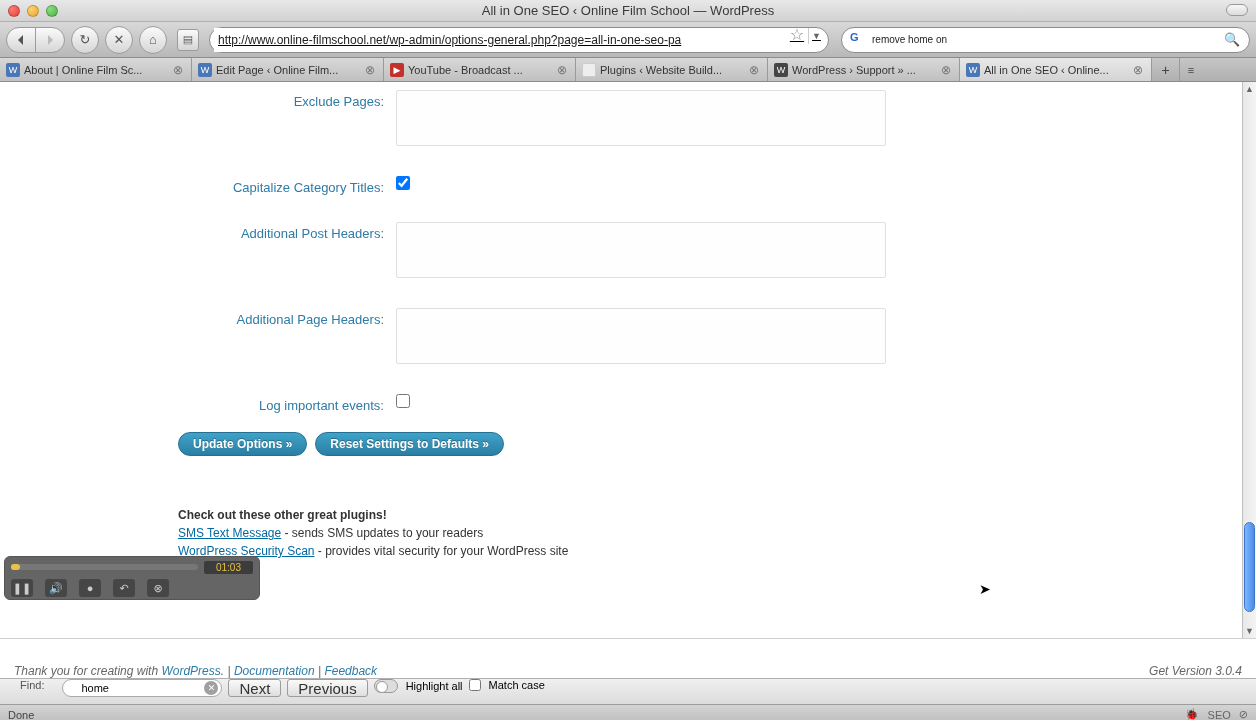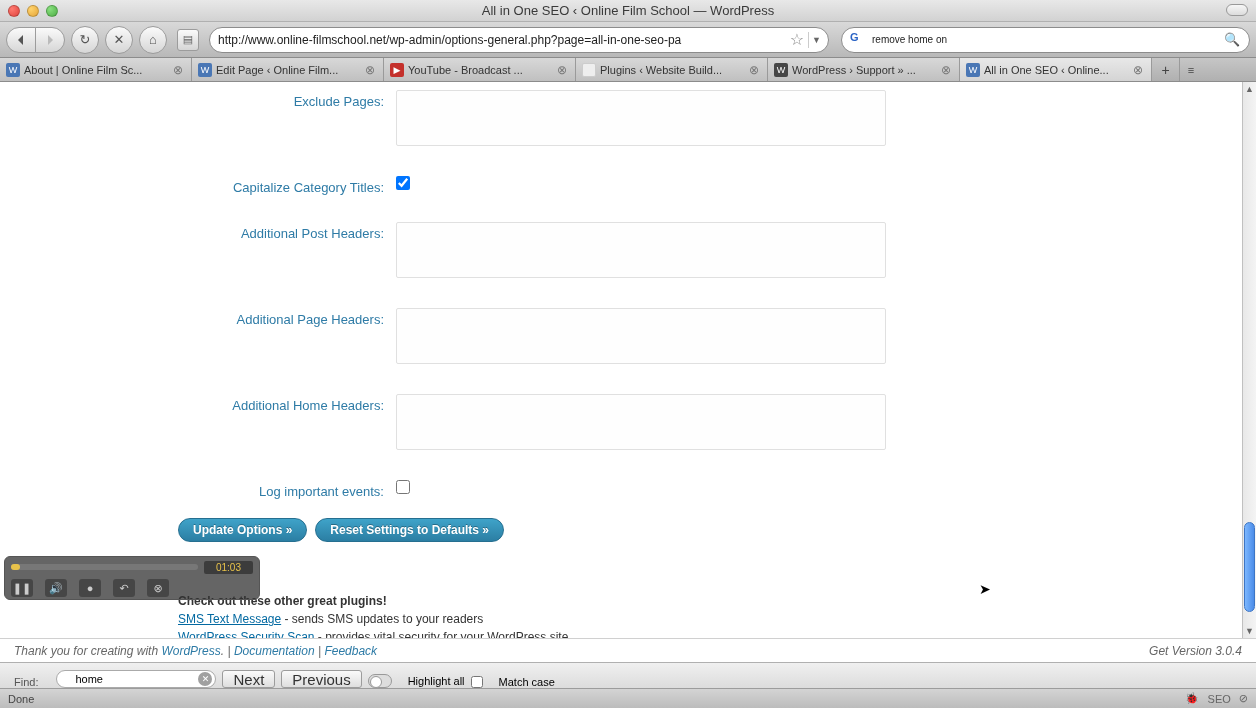"http://www.online-filmschool.net/wp-admi" .url-bar { align-items: center -> none; text-decoration: none -> underline }
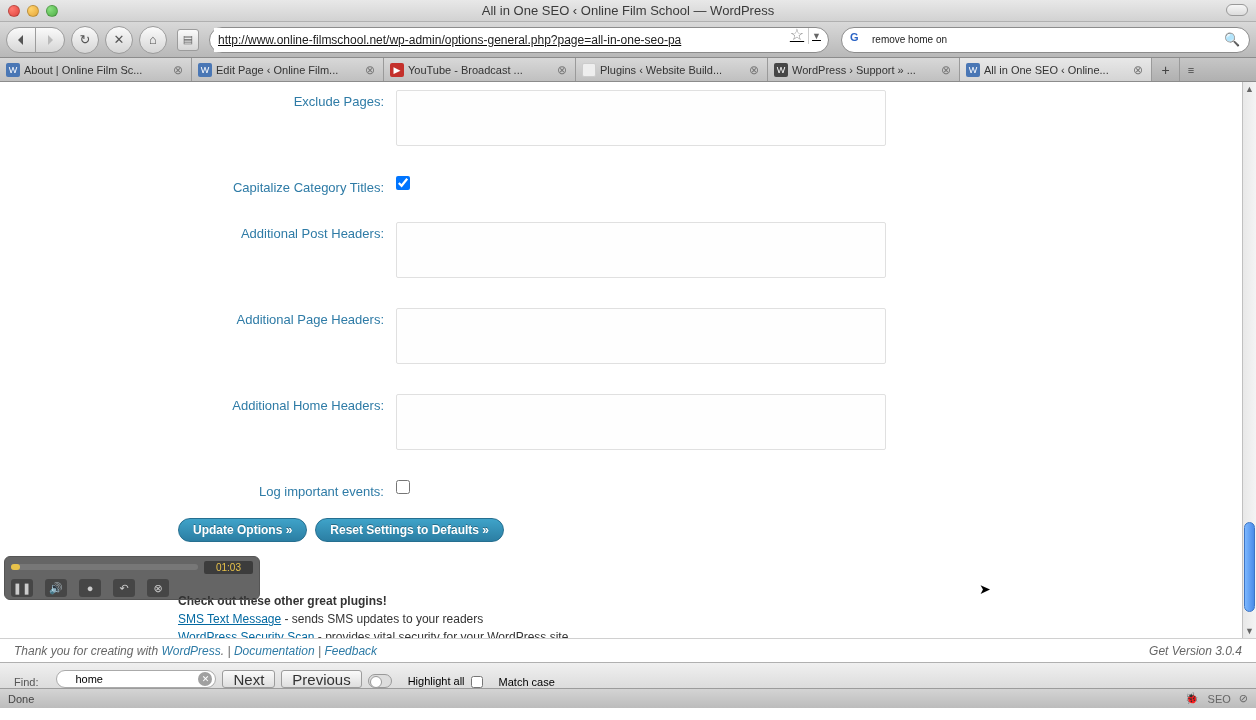"Additional Home Headers:" div.form-row { html: <div> <div><a>Additional Home Headers:</a></div> <div><textarea></textarea></div> </div> -> none }
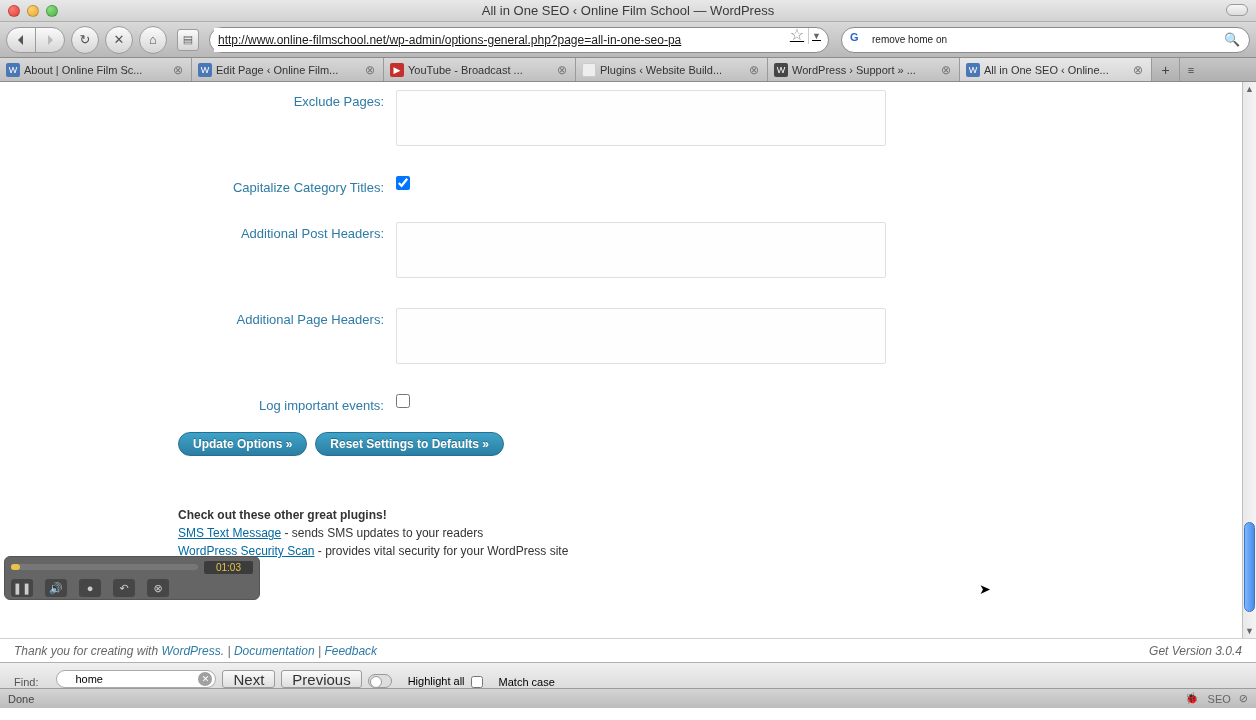"Thank you for creating with" .wp-footer { align-items: center -> flex-end; height: 24px -> 40px }
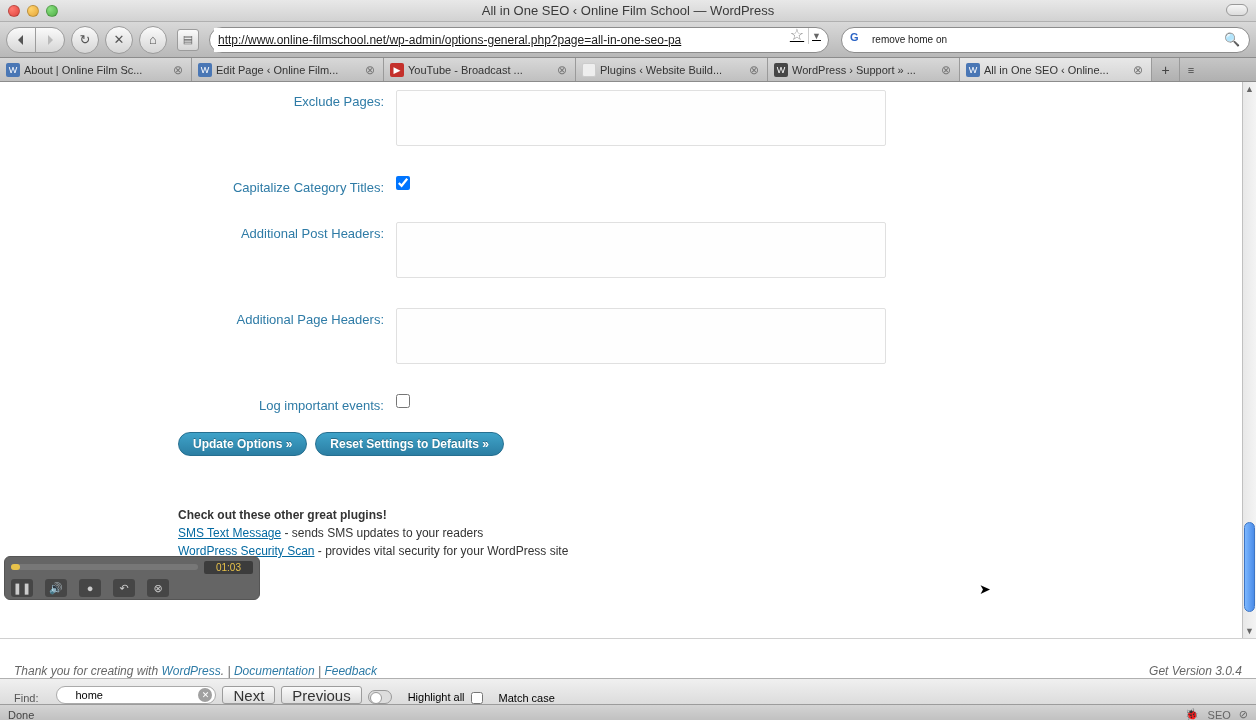"Find:" .findbar { align-items: flex-end -> flex-start; padding: 0 14px -> 0 20px }
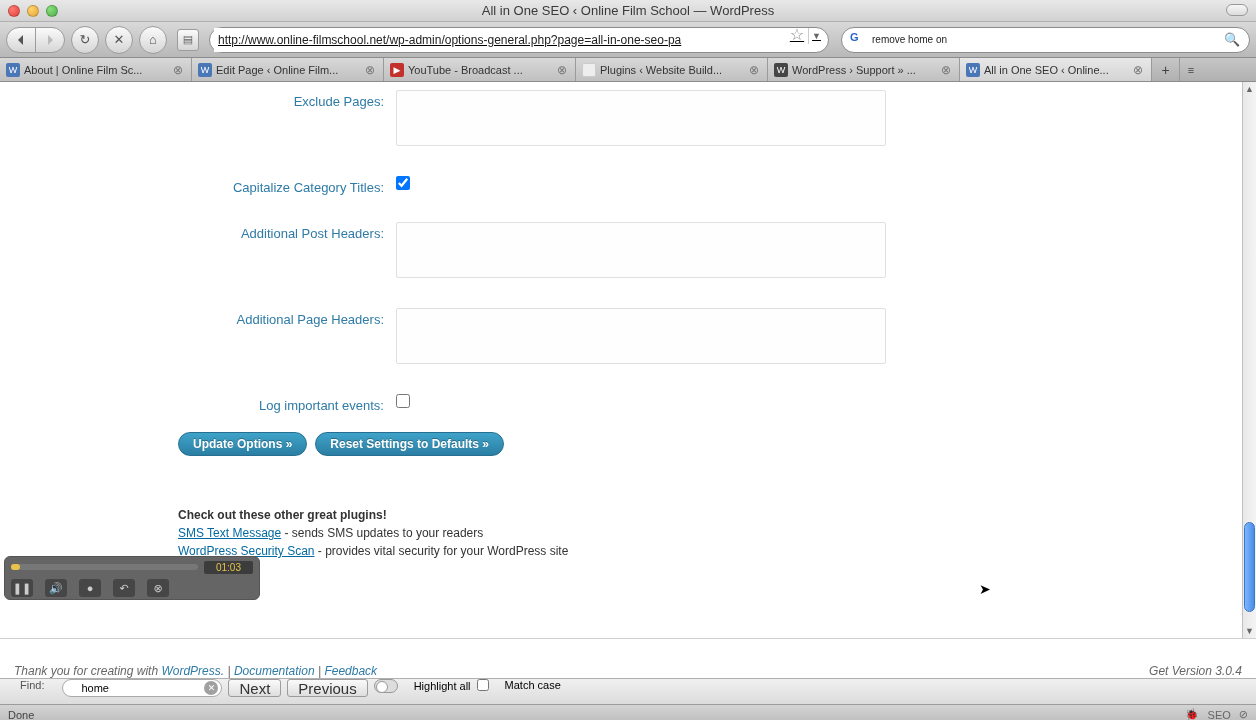"Highlight all" .fb-toggle { gap: 16px -> 8px }
